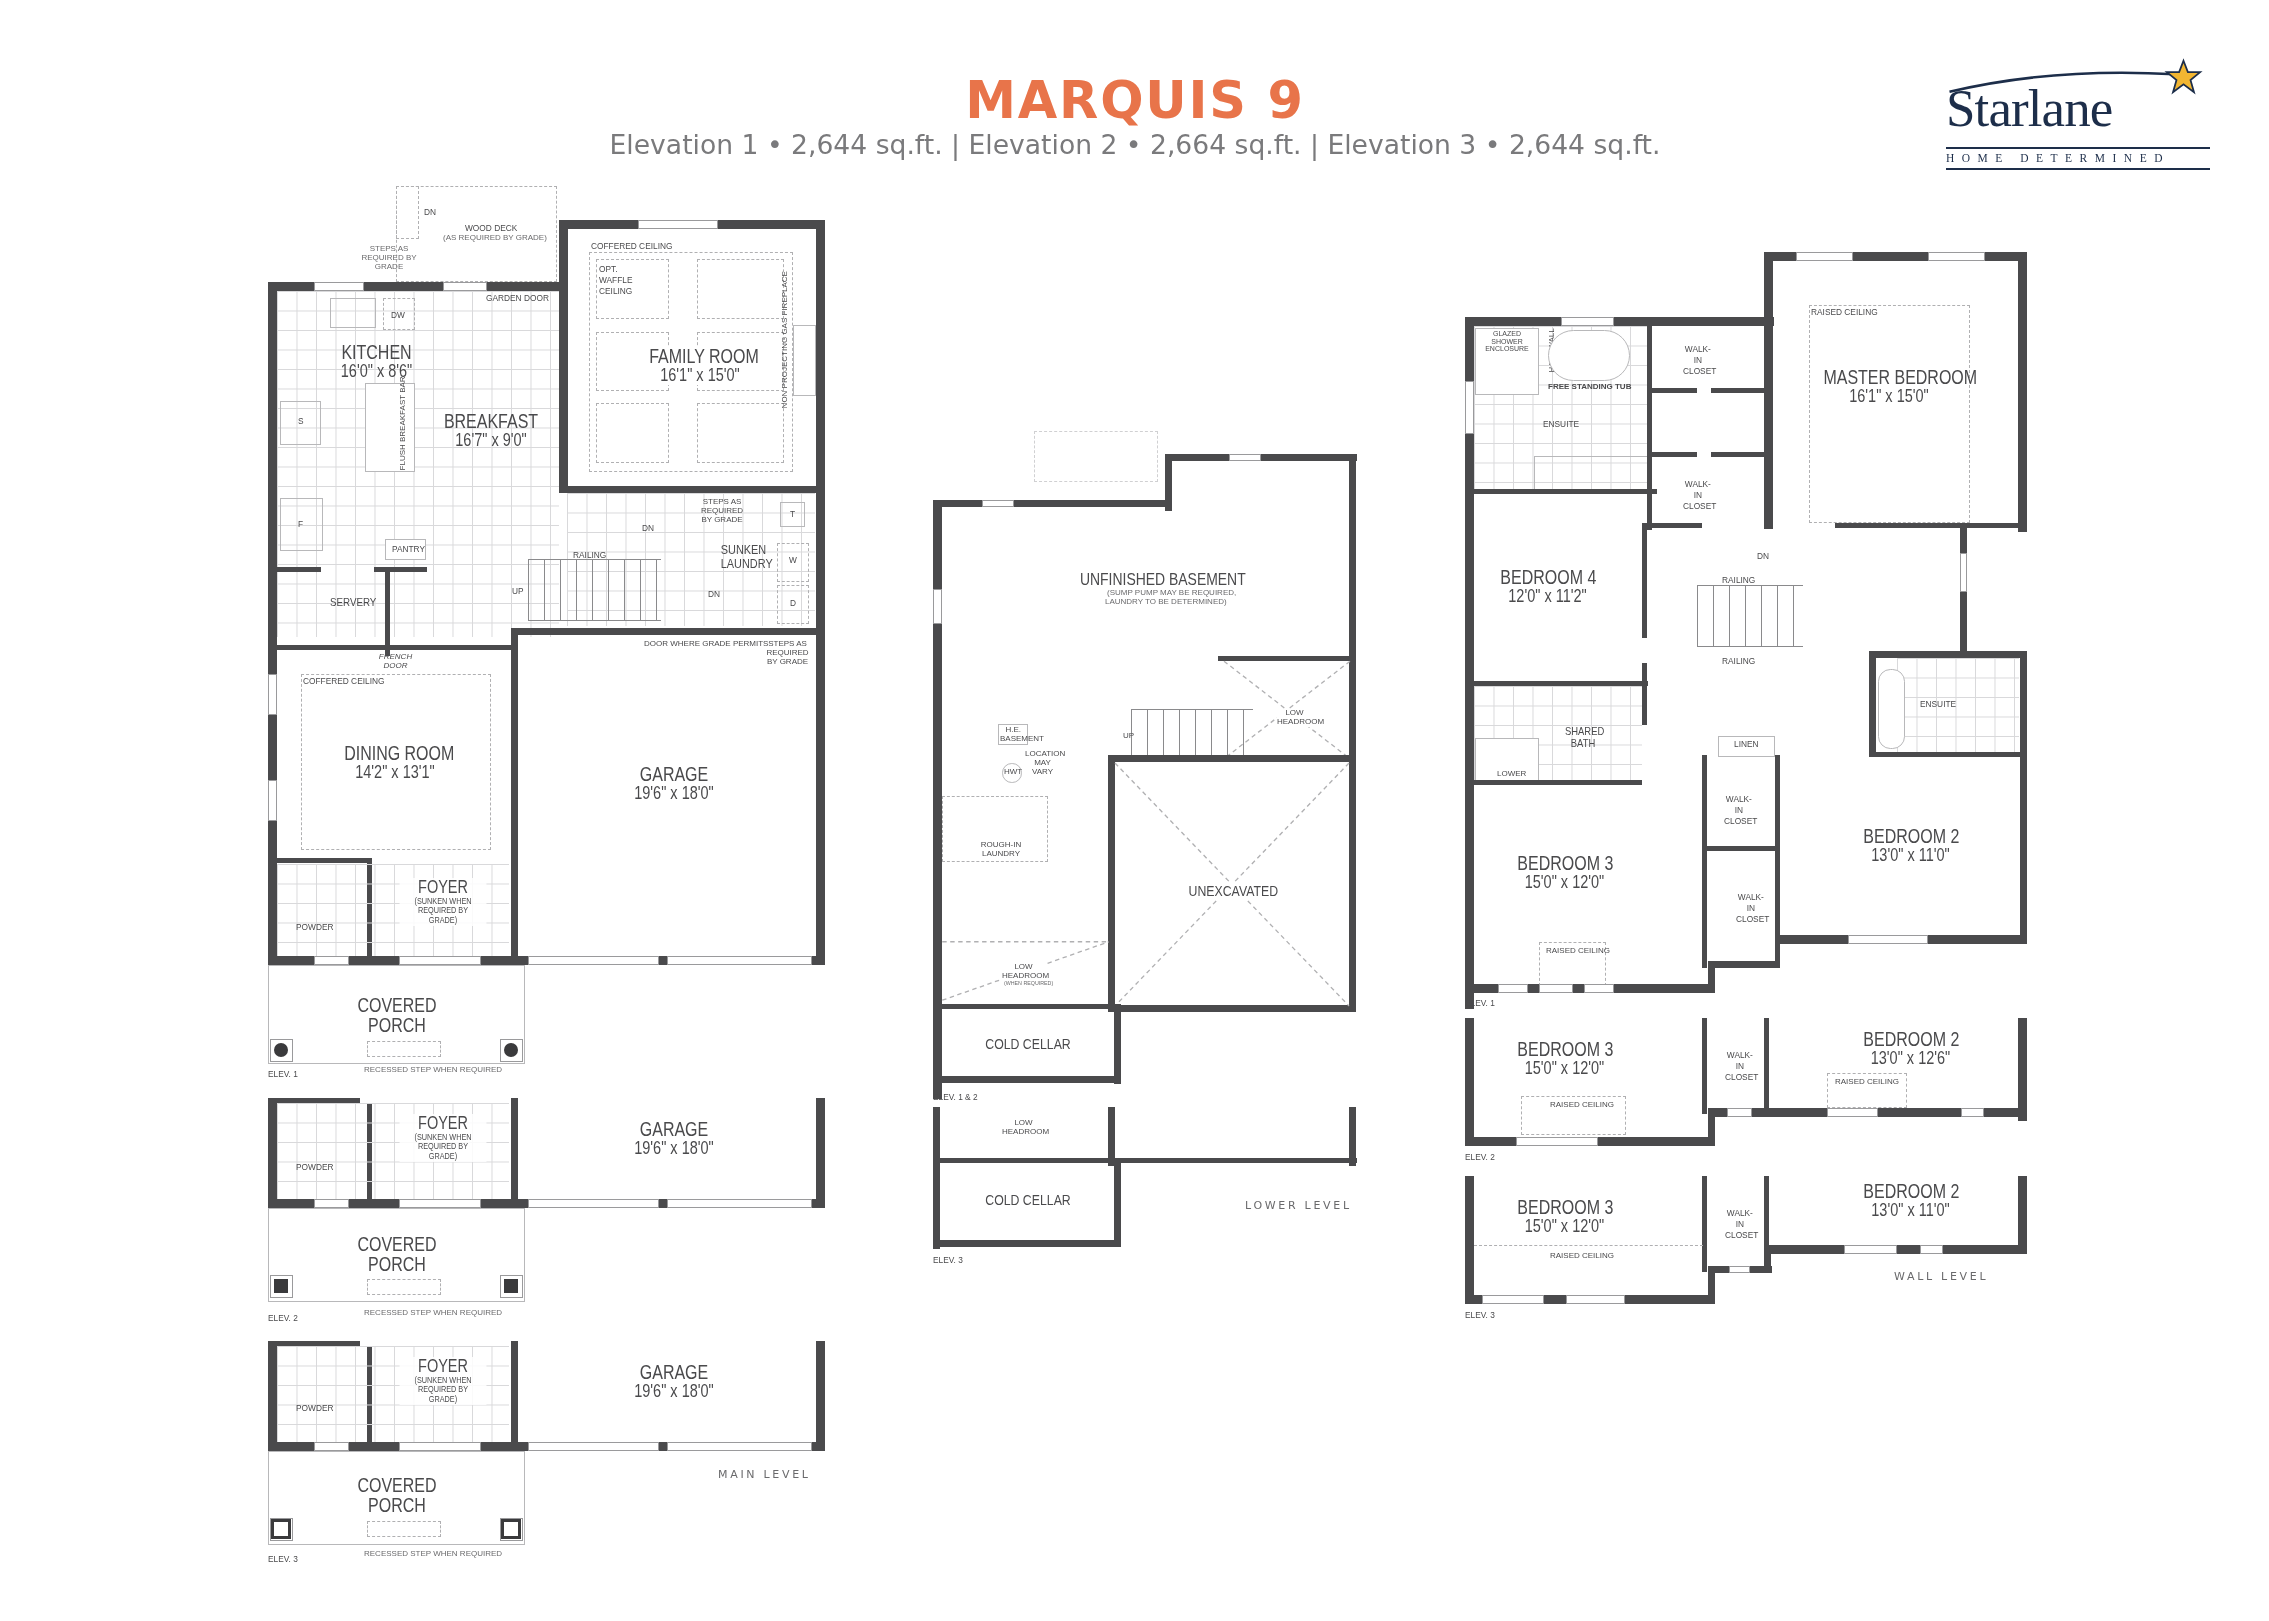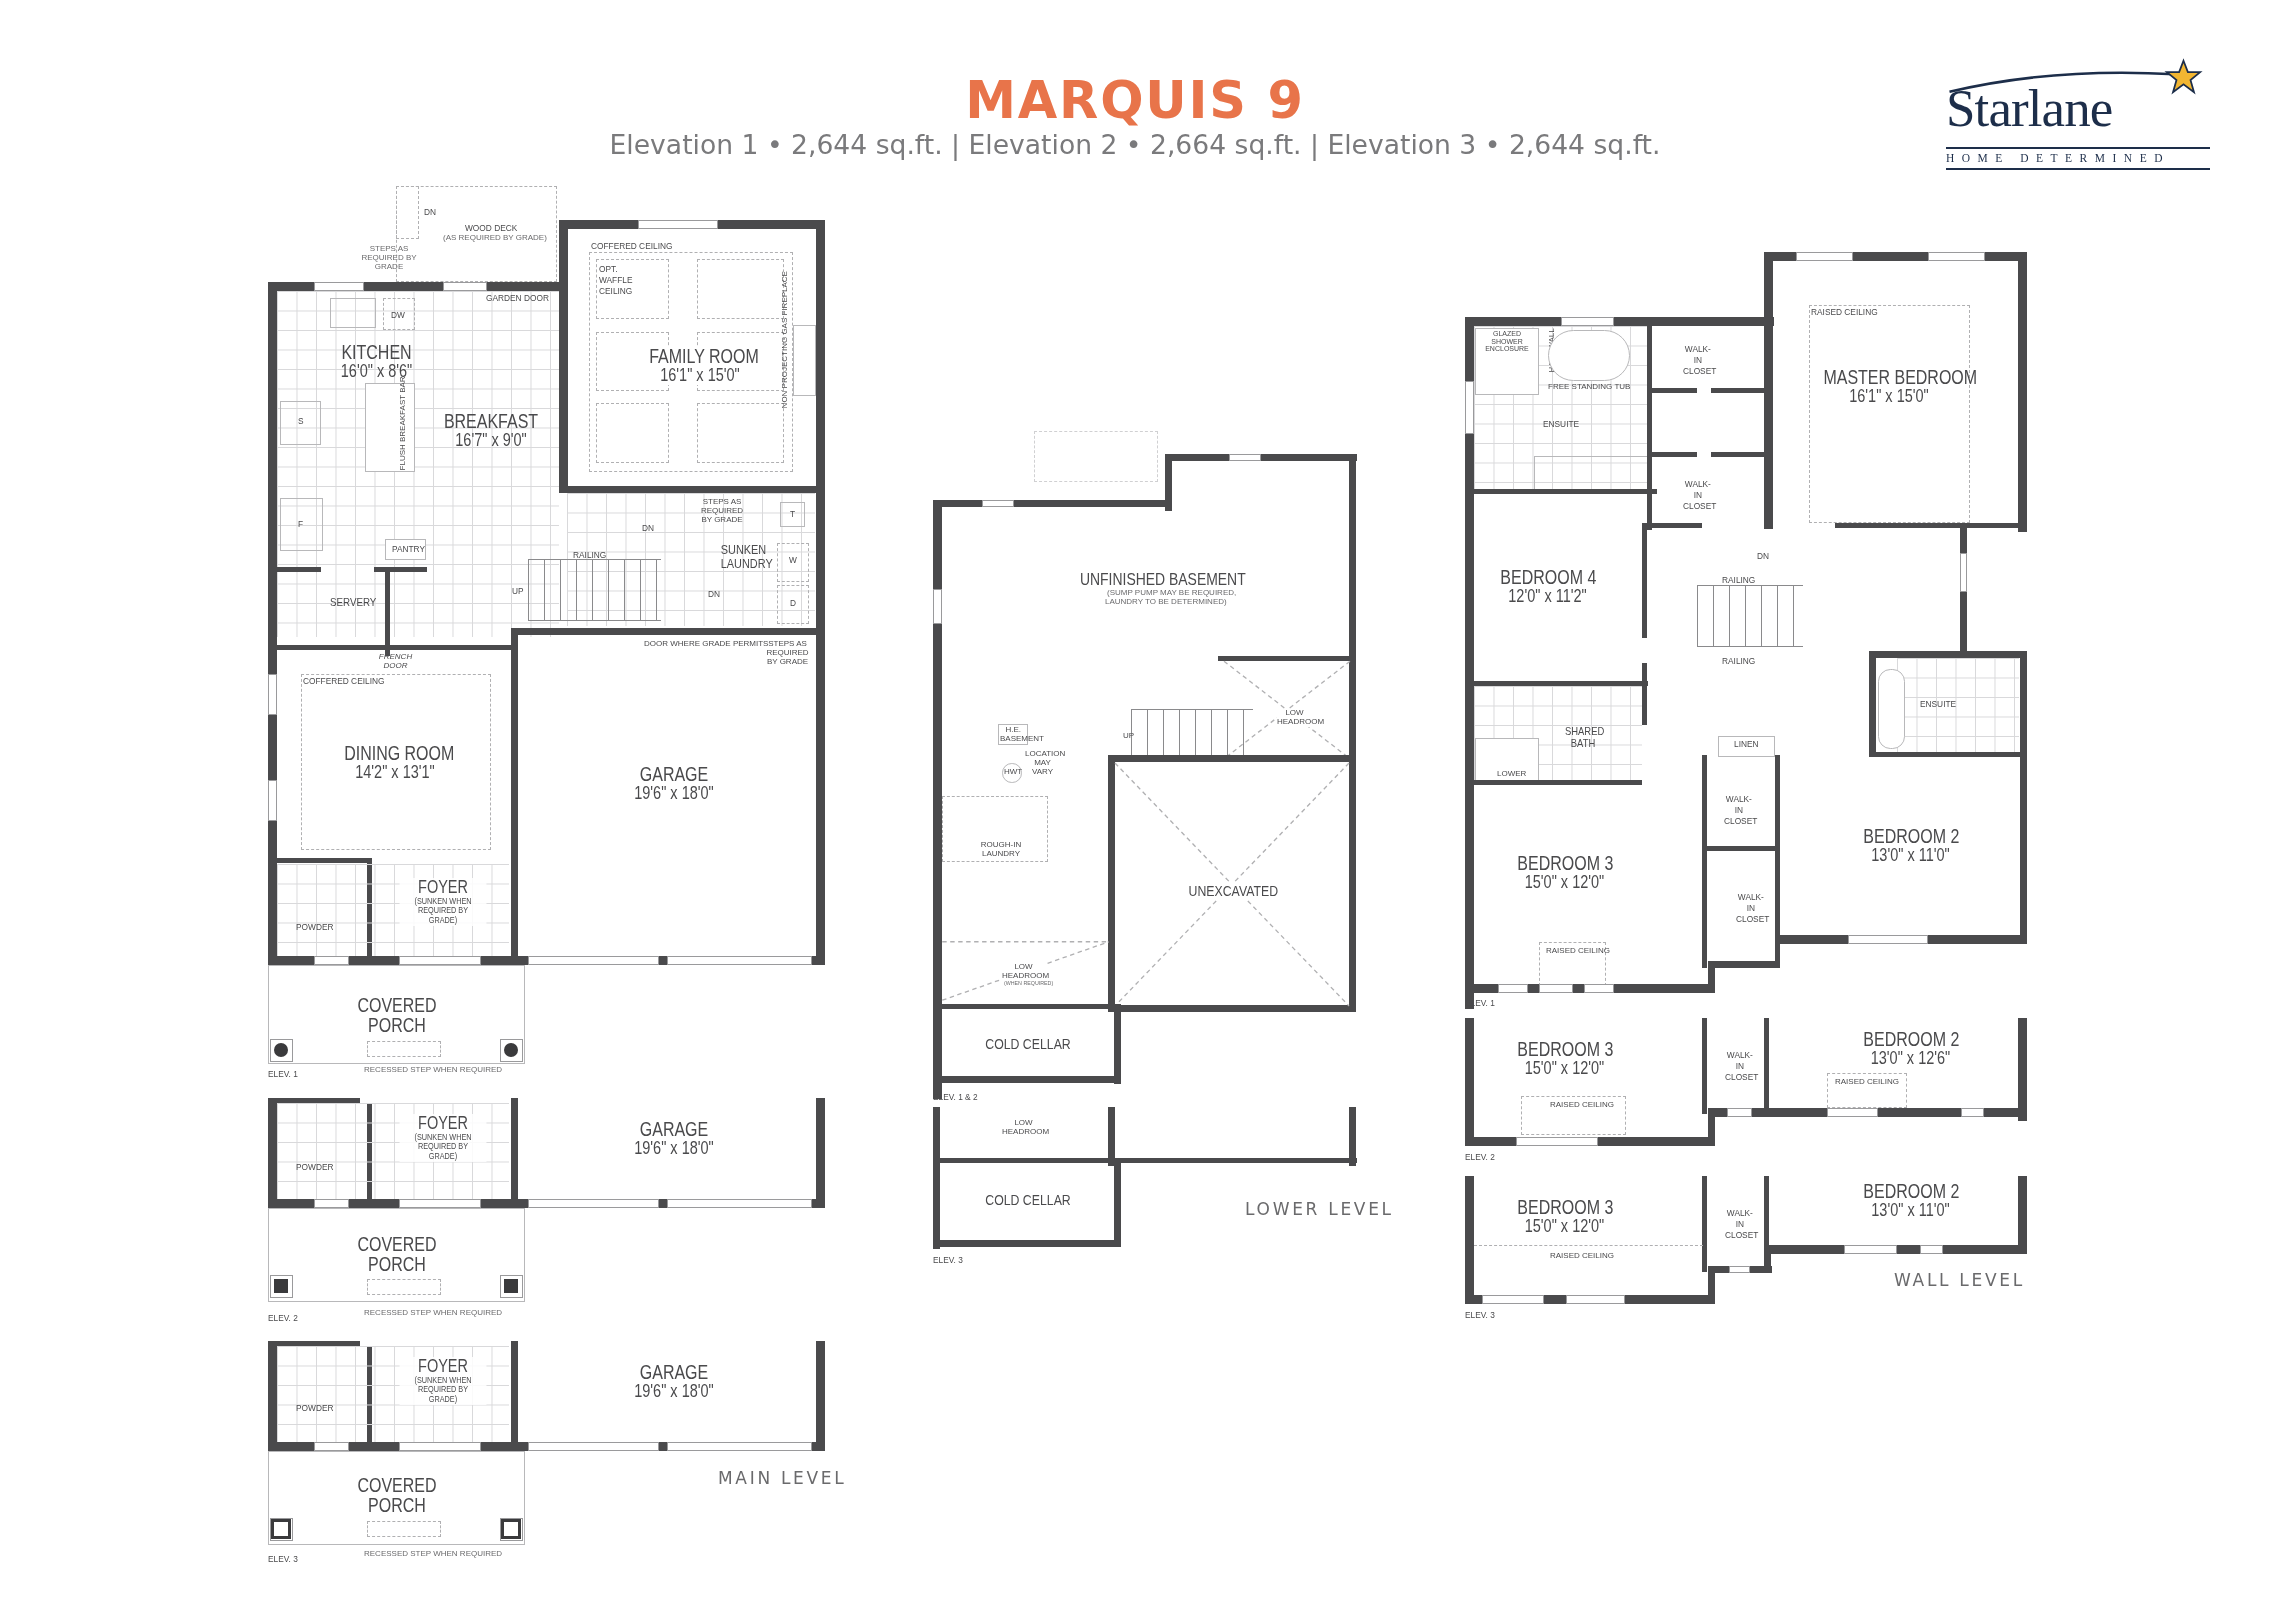"FREE STANDING TUB" div.xs { font-weight: none -> bold }
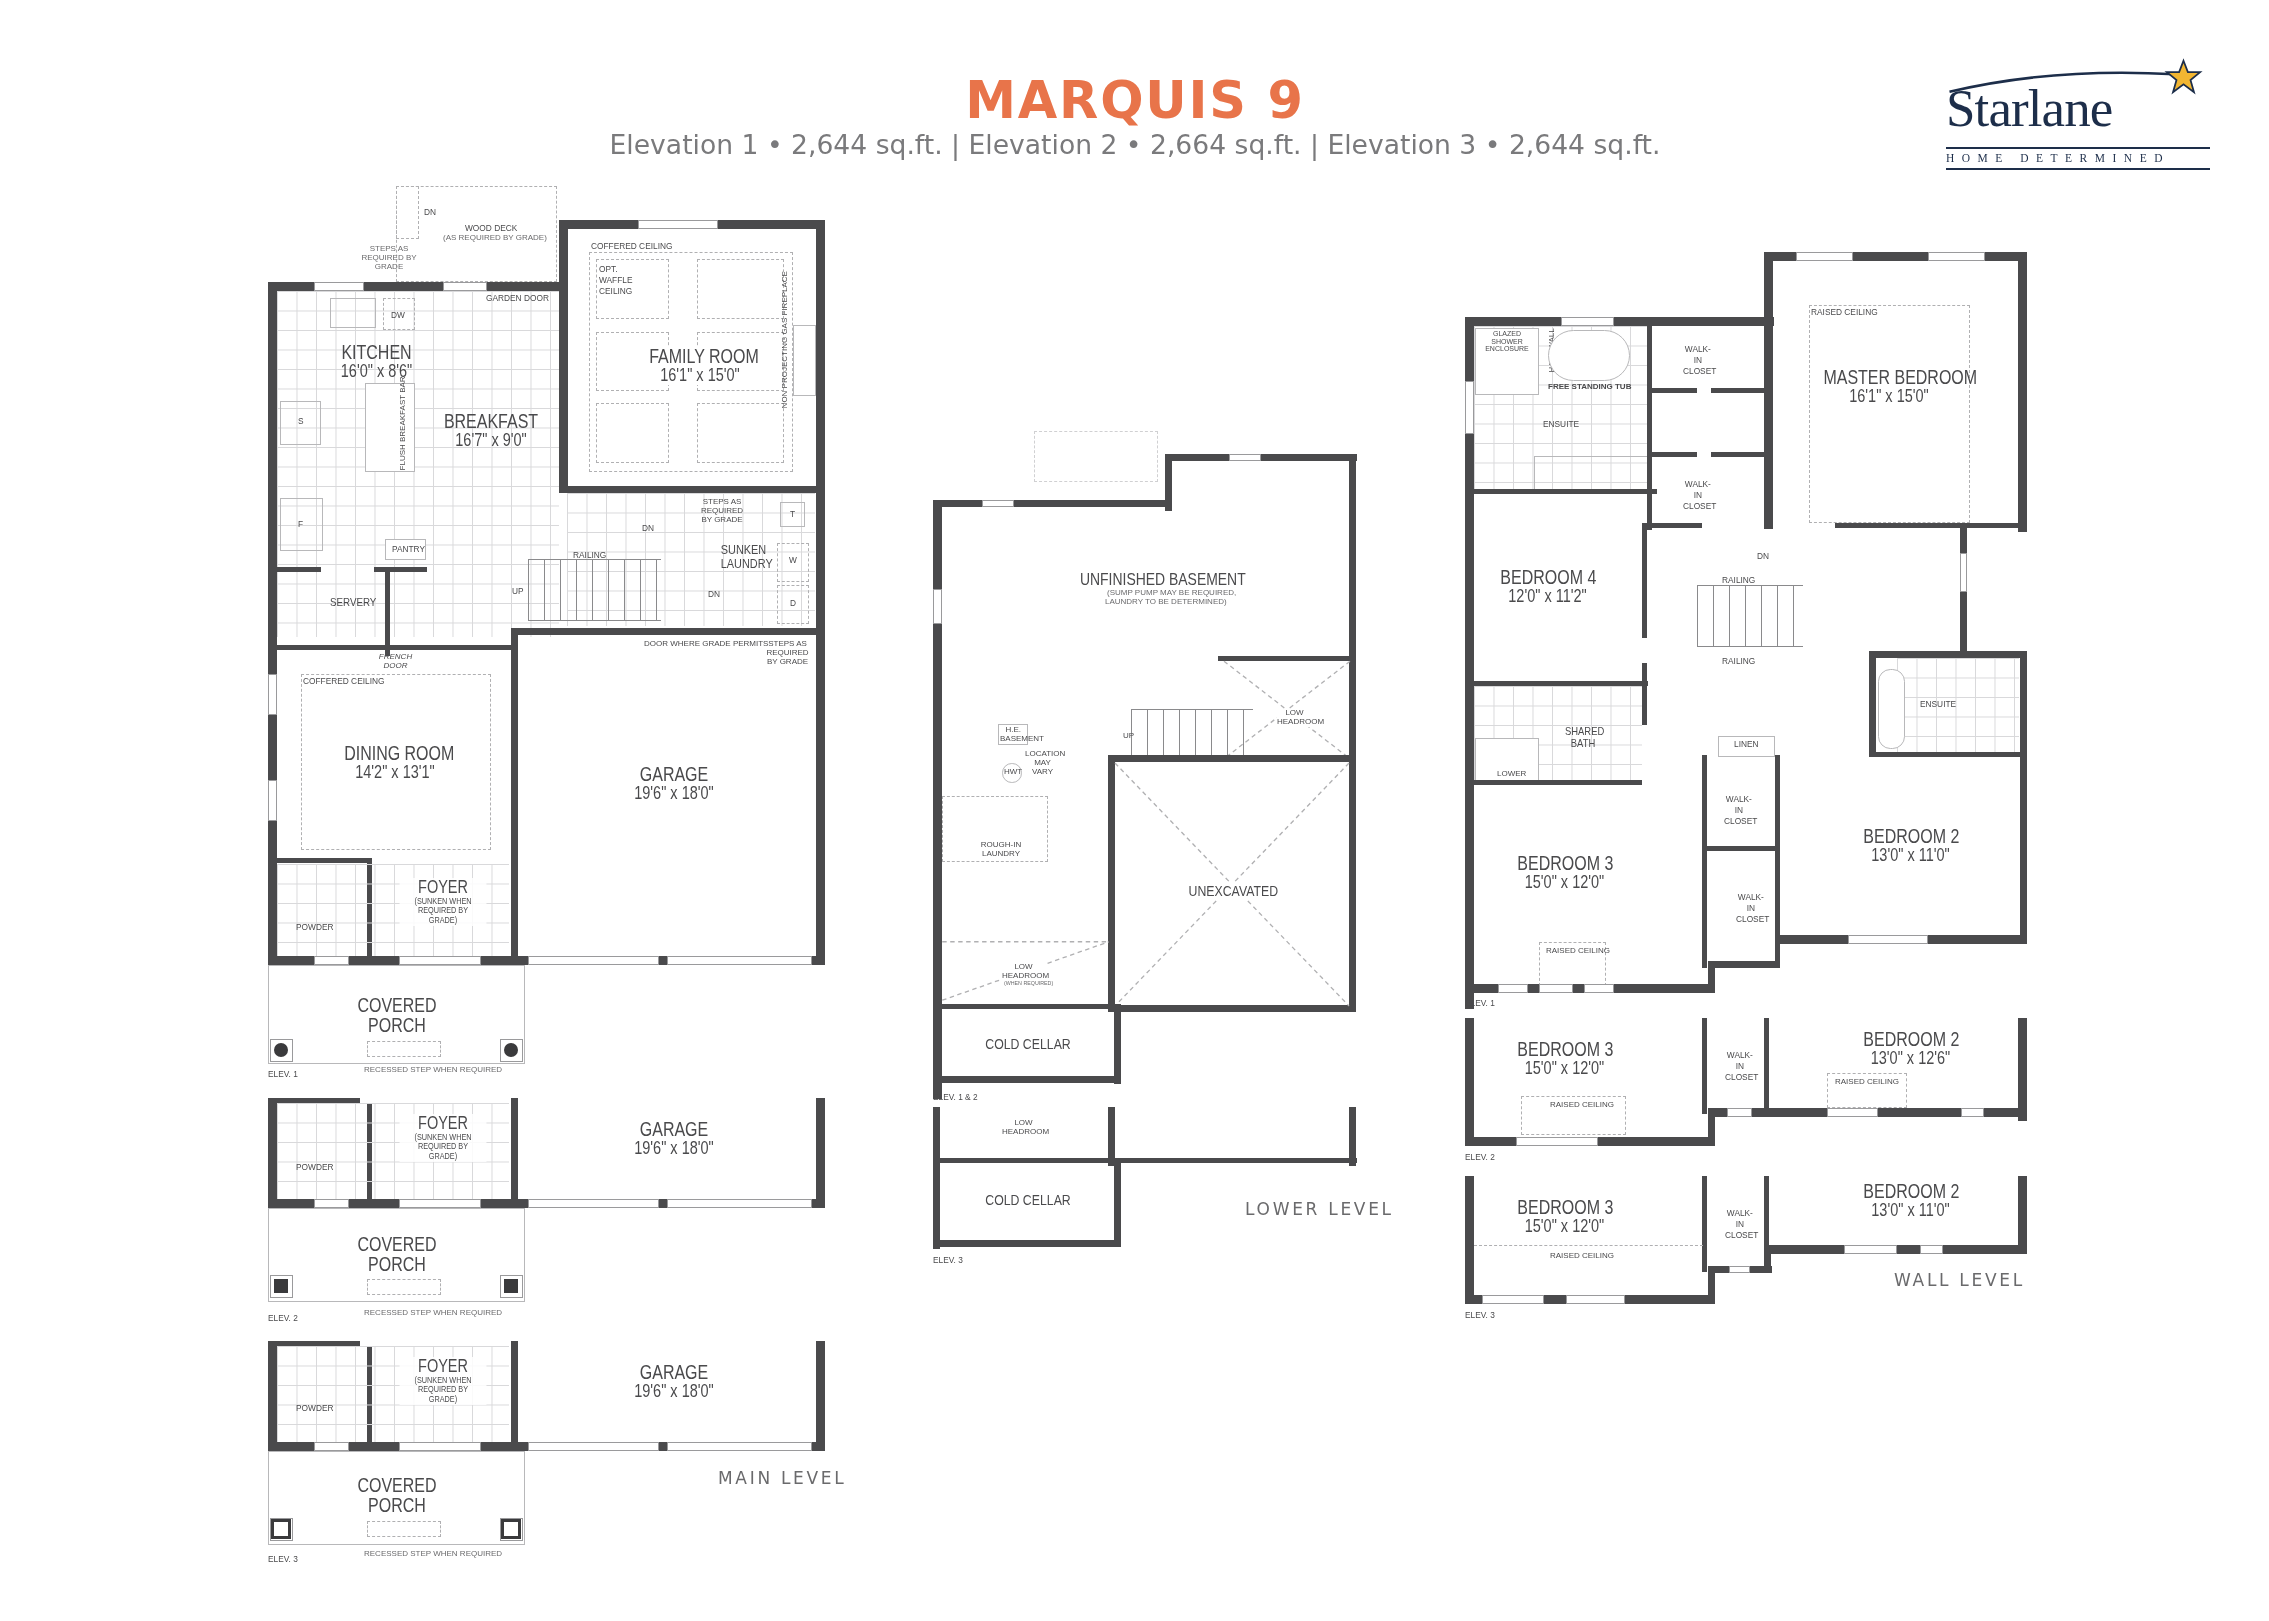"LOWER LEVEL" .level { font-size: 17px -> 11px }
